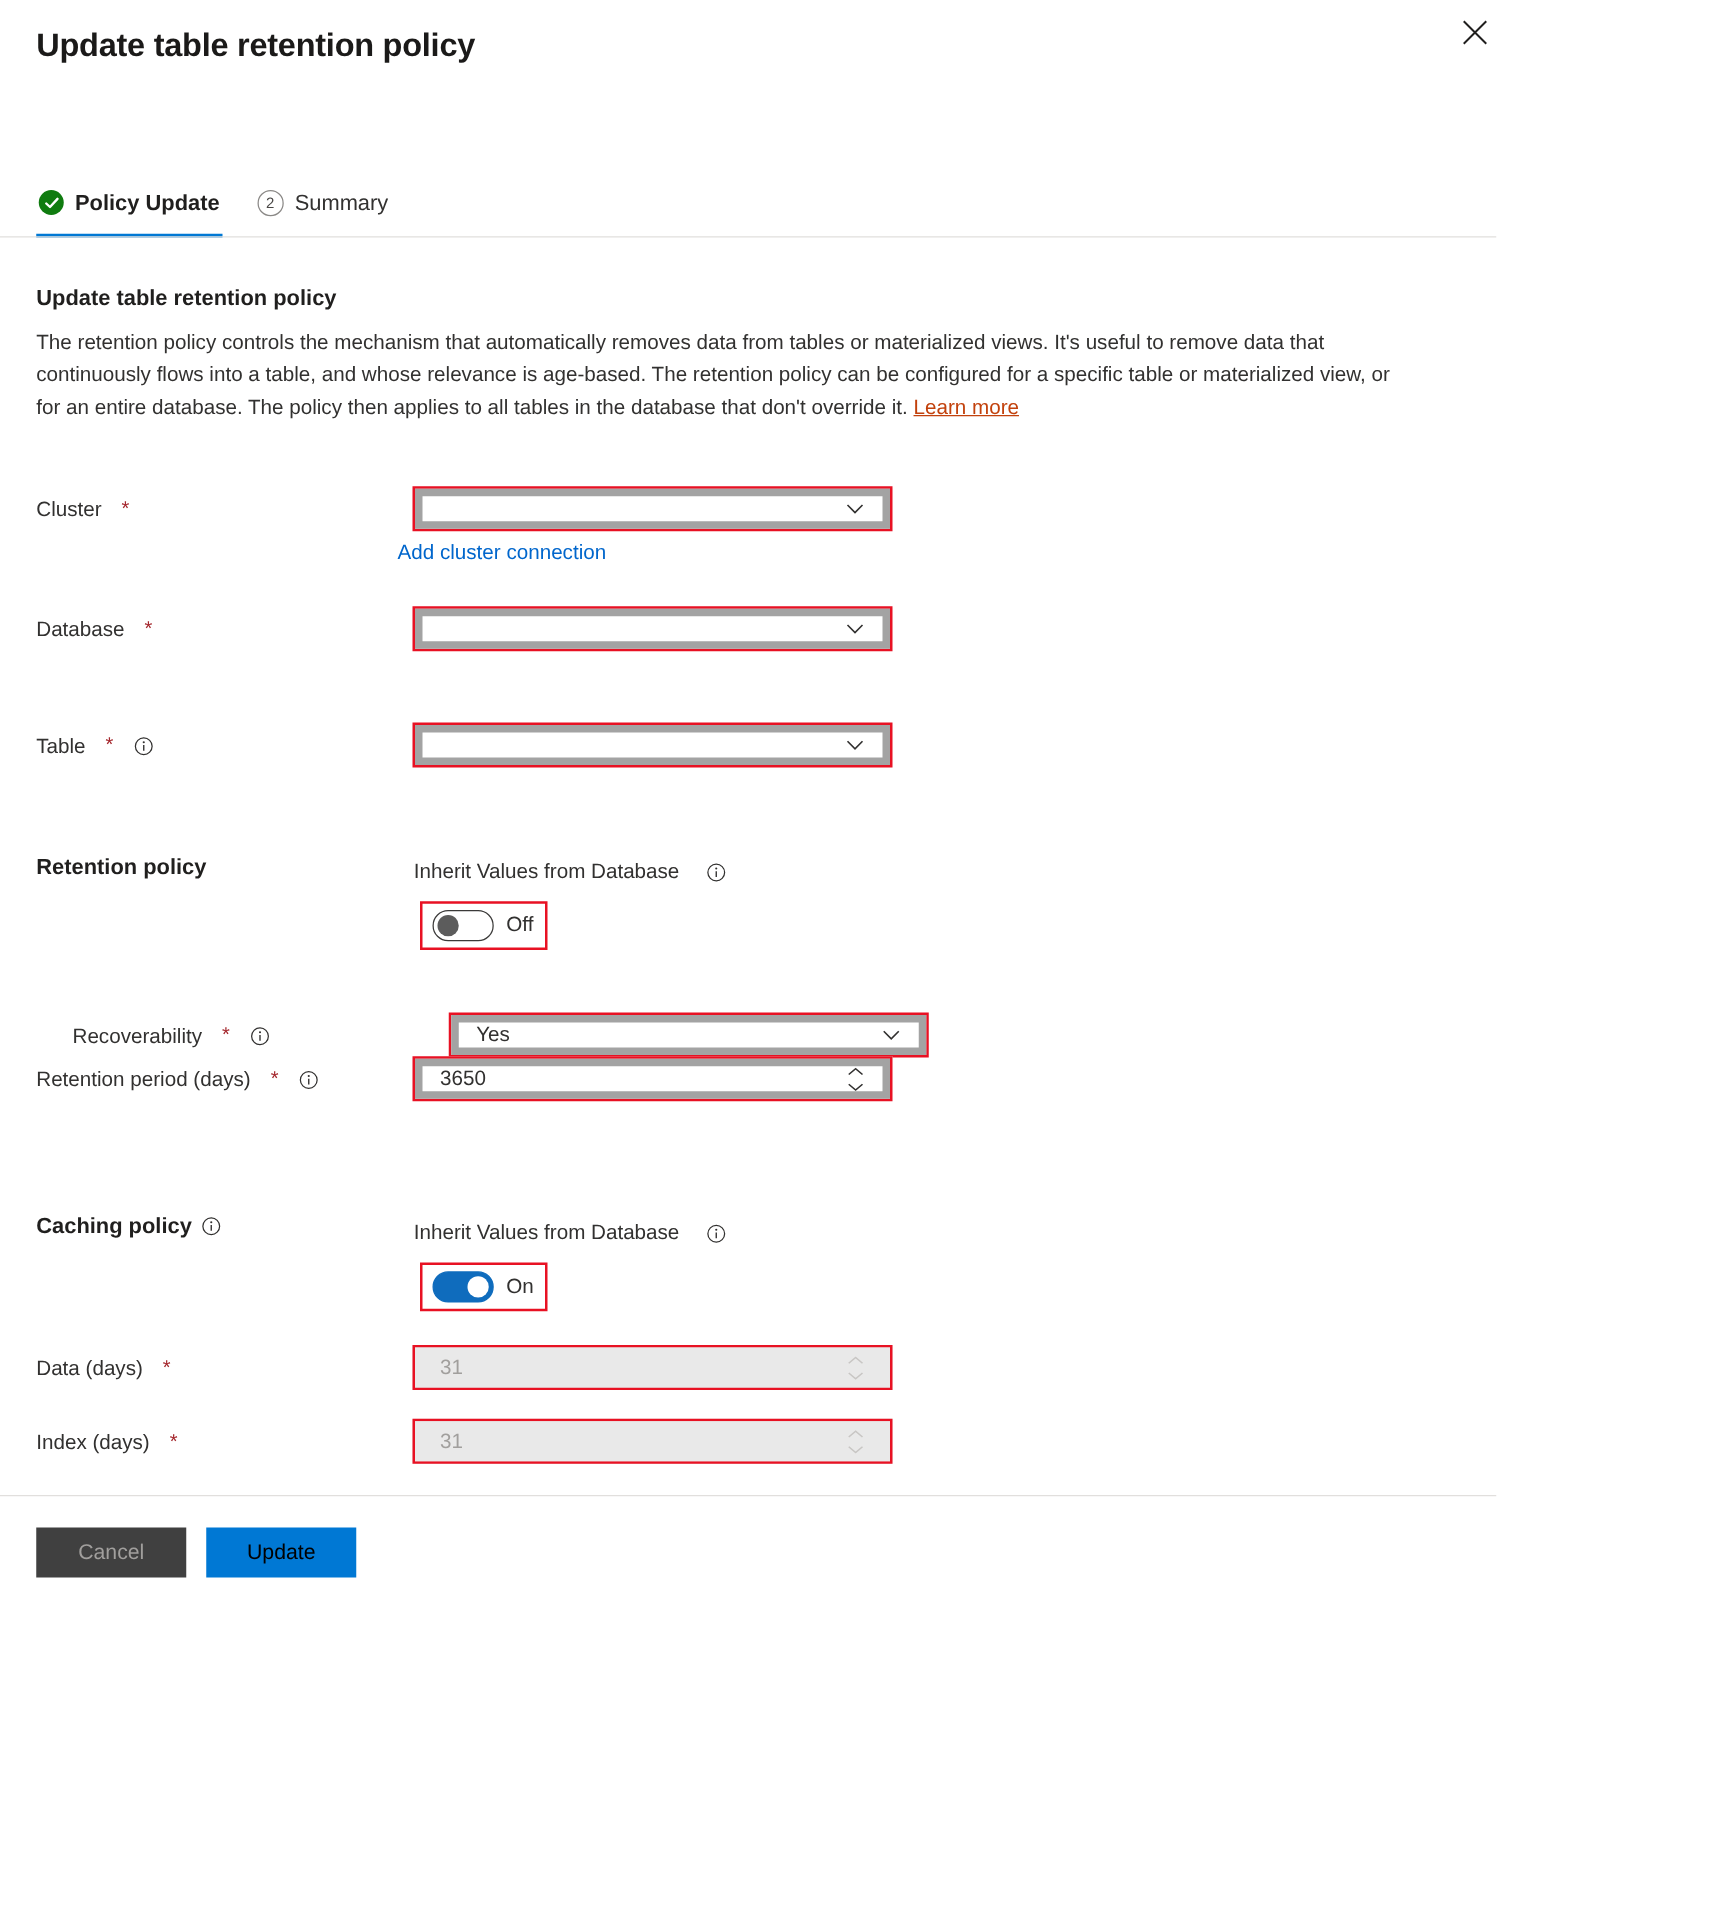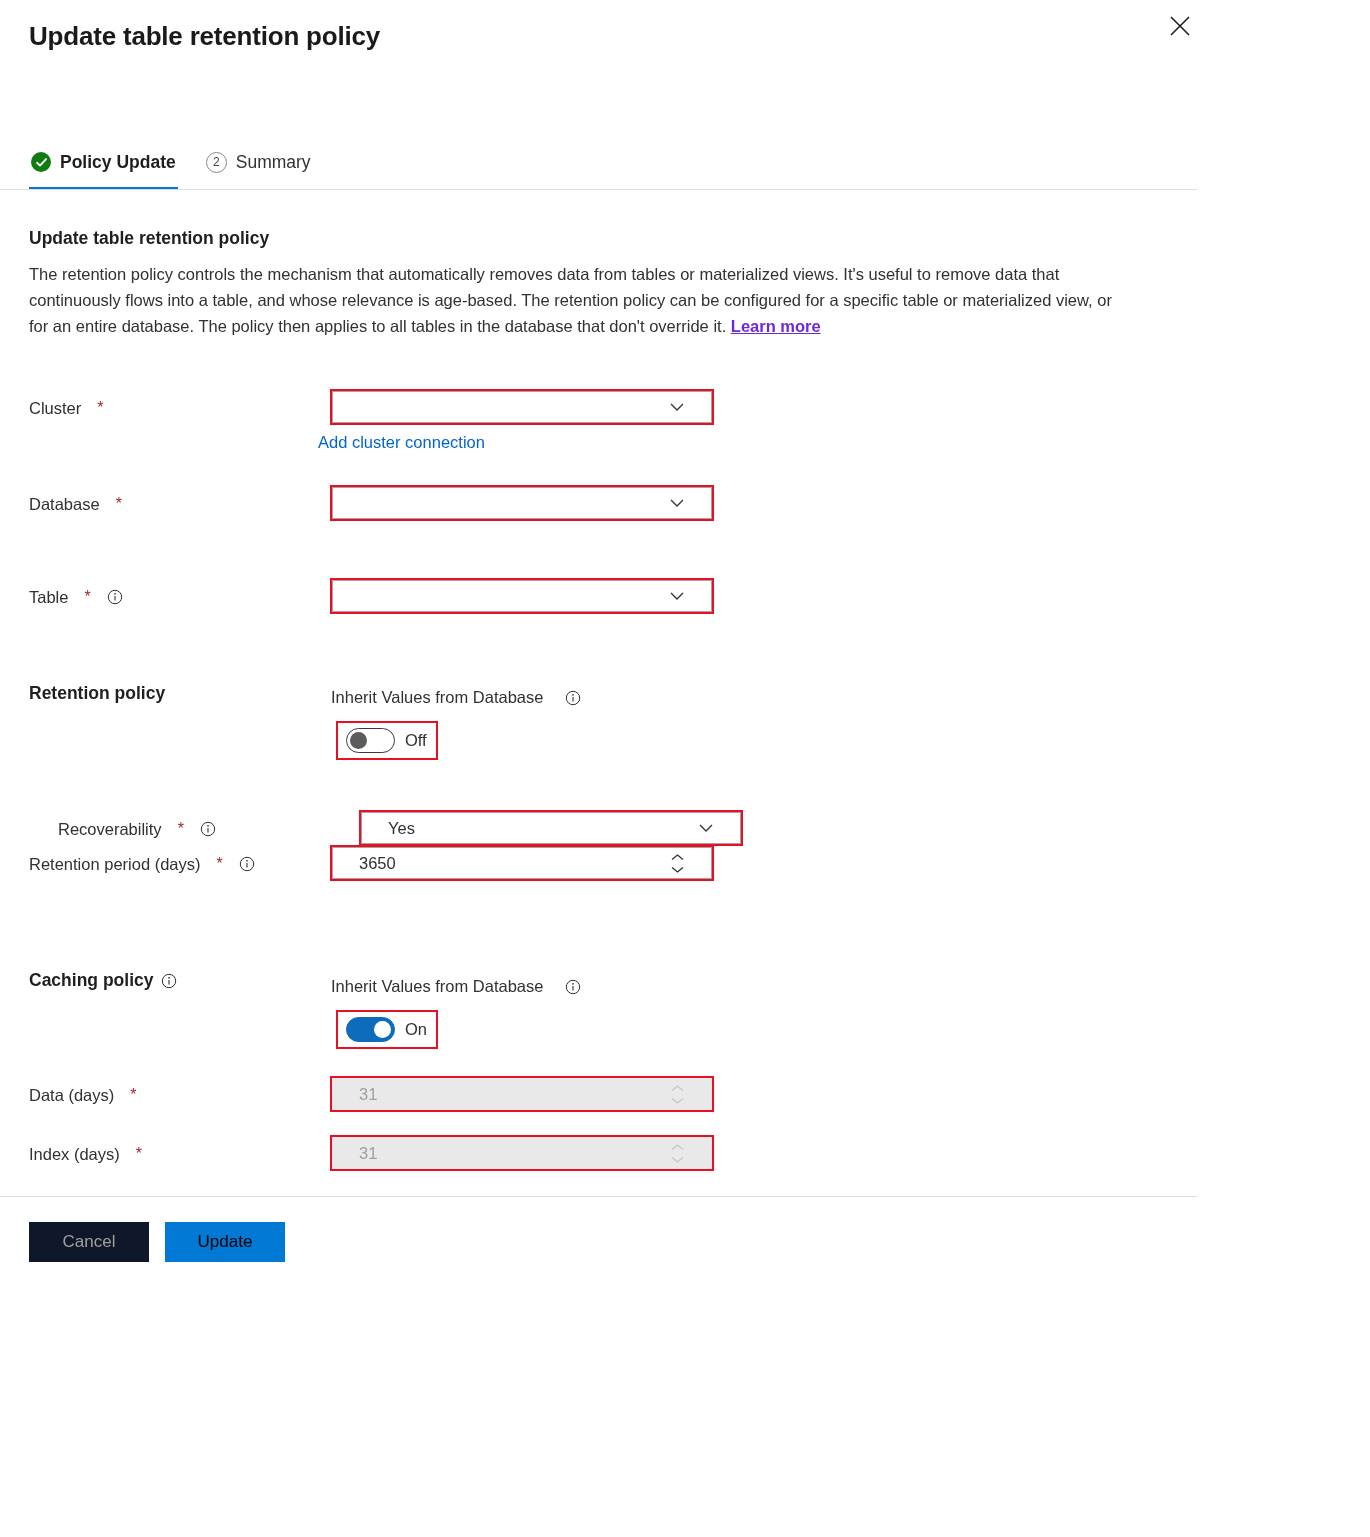"Learn more" .link { color: #6d28d9 -> #c2410c; font-weight: bold -> none }
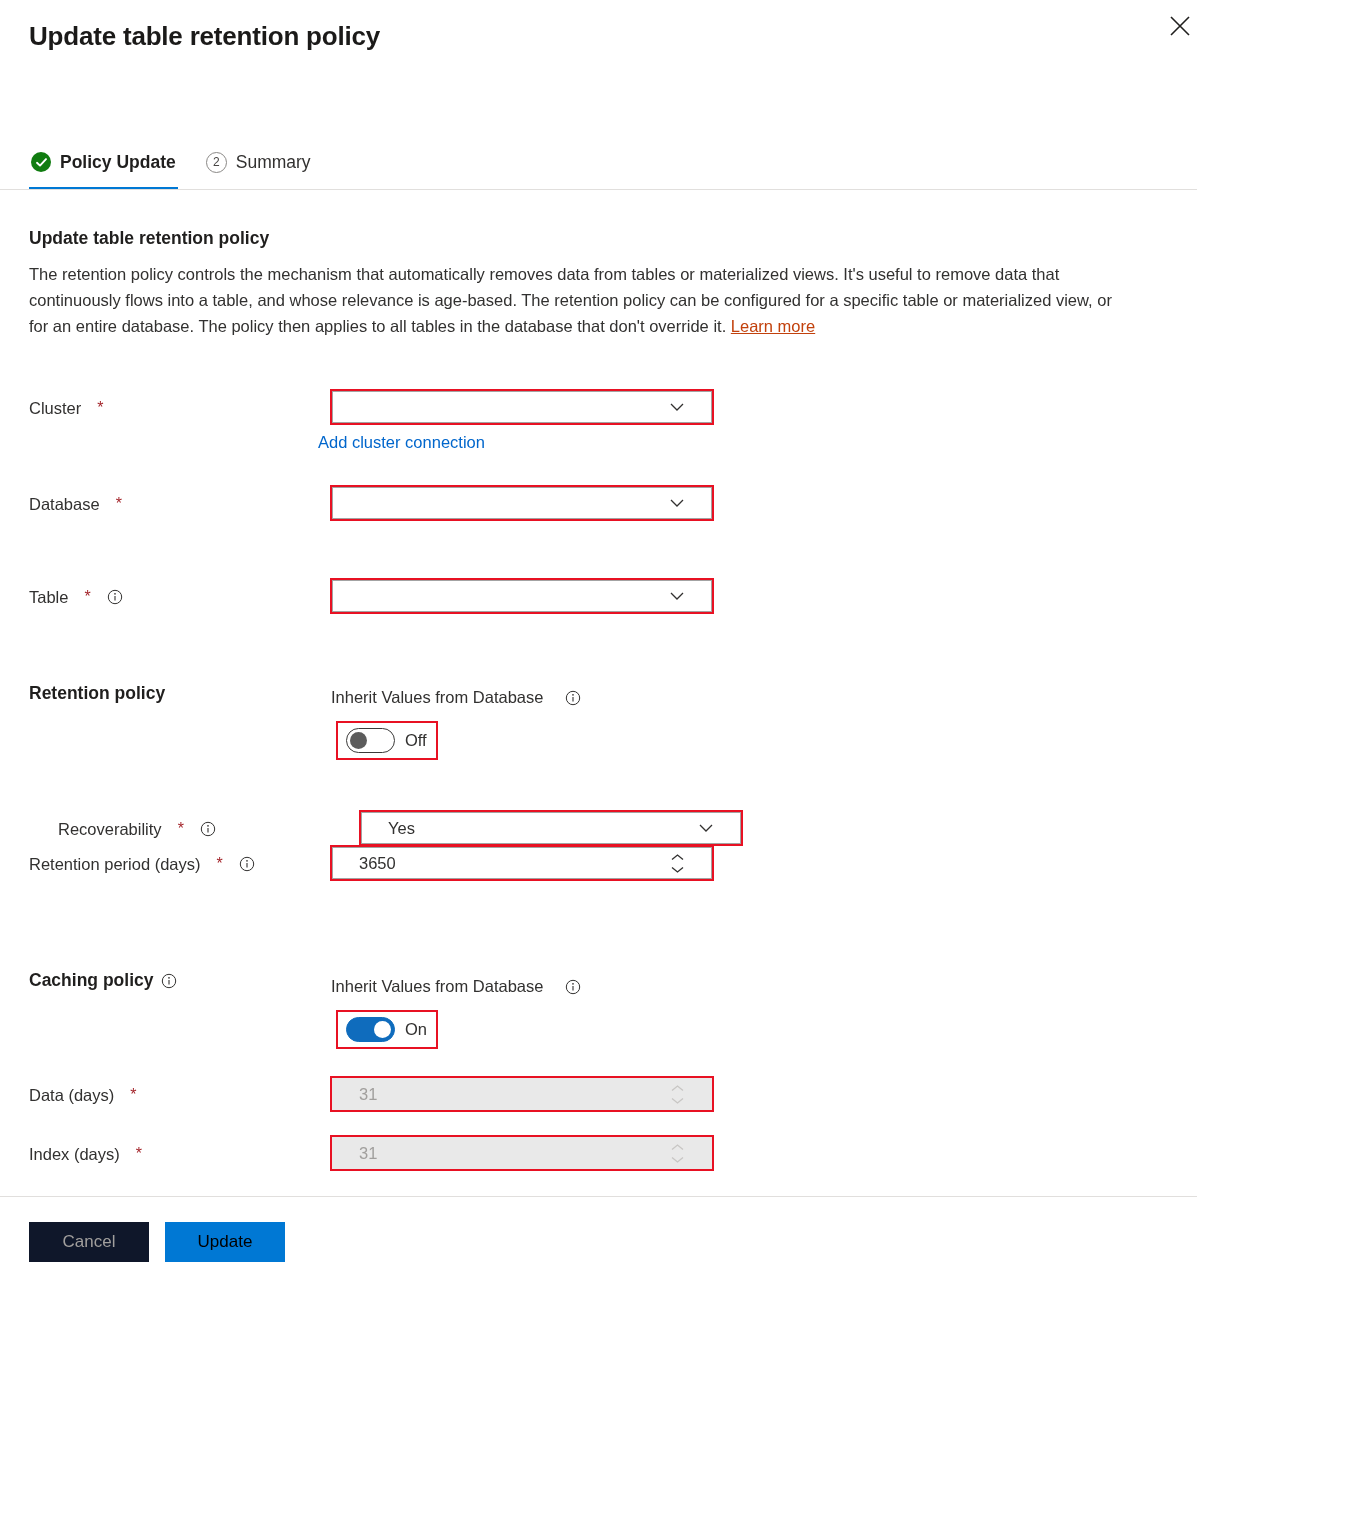"Yes" .field-inner { border: 1px solid #a3a3a3 -> 6px solid #a3a3a3; padding: 0 26px -> 0 14px }
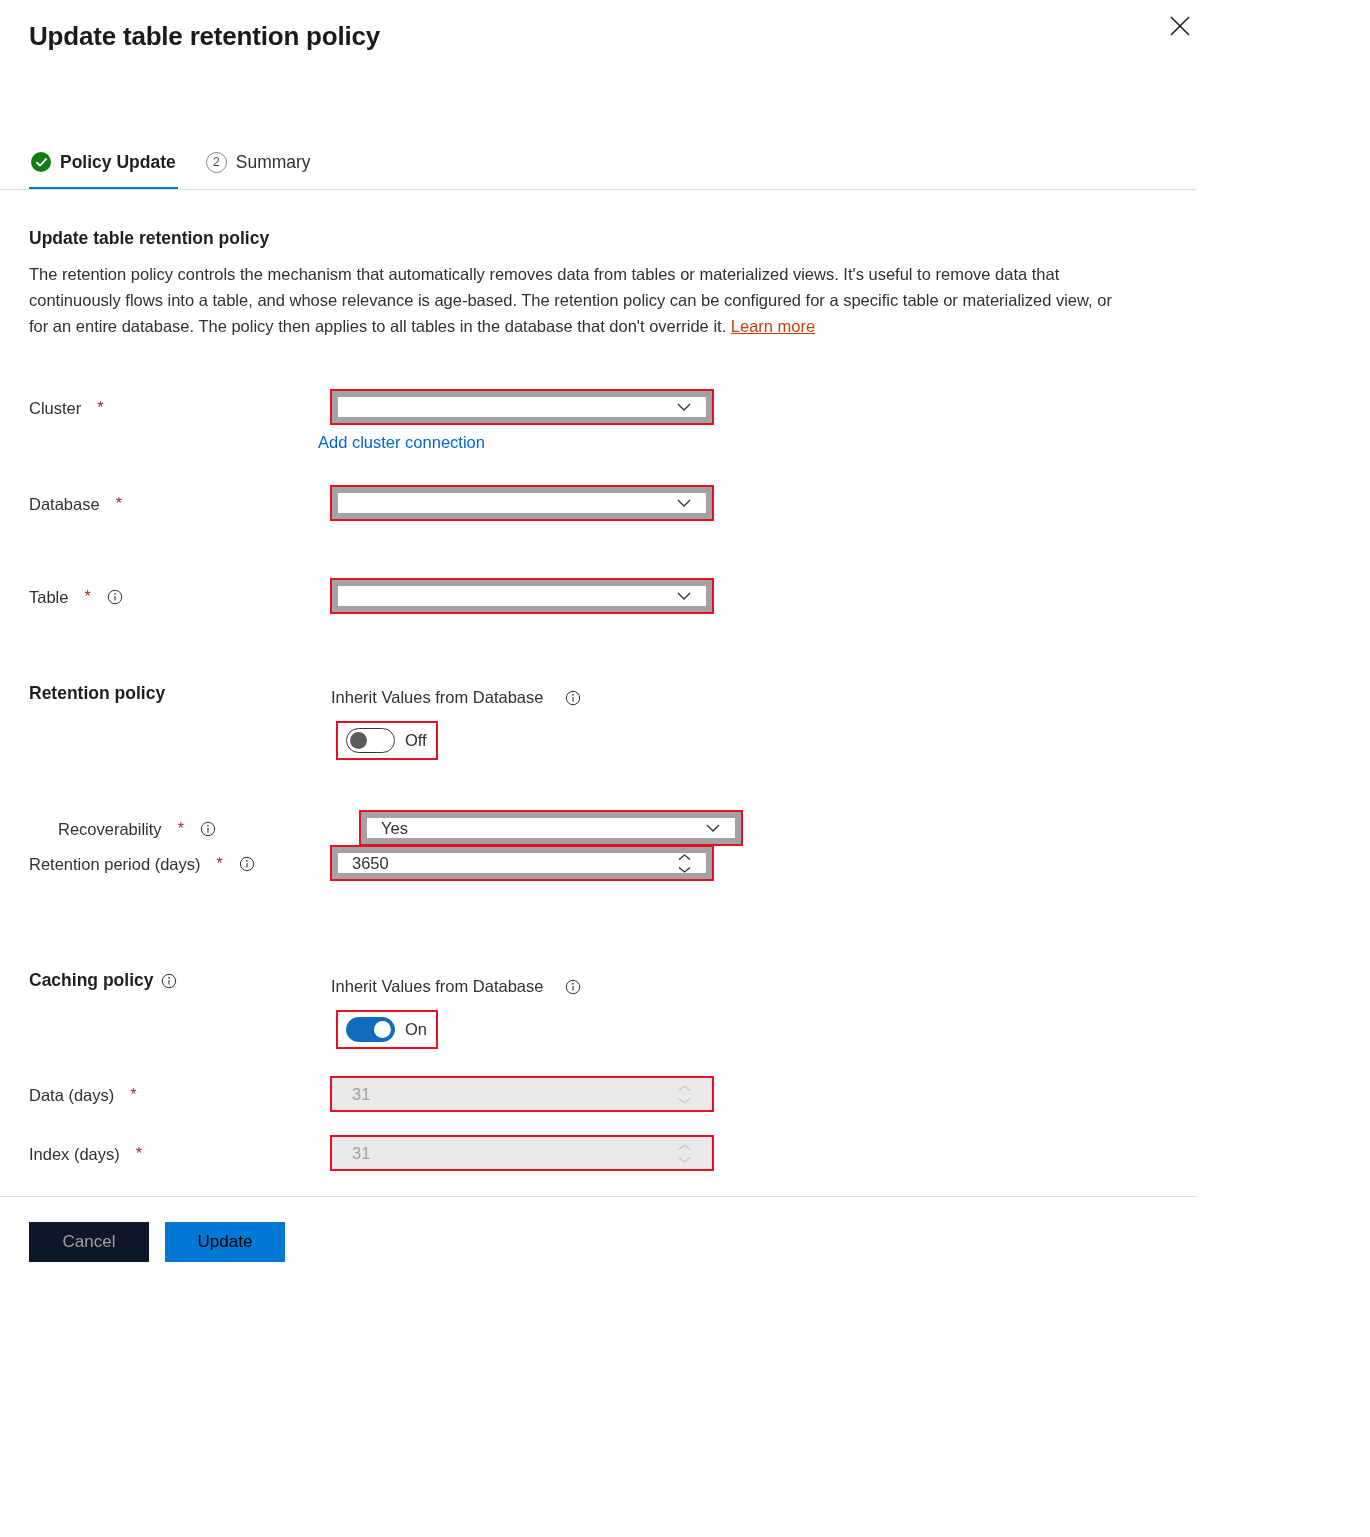"Cancel" .btn-cancel { background: #0f172a -> #404040 }
